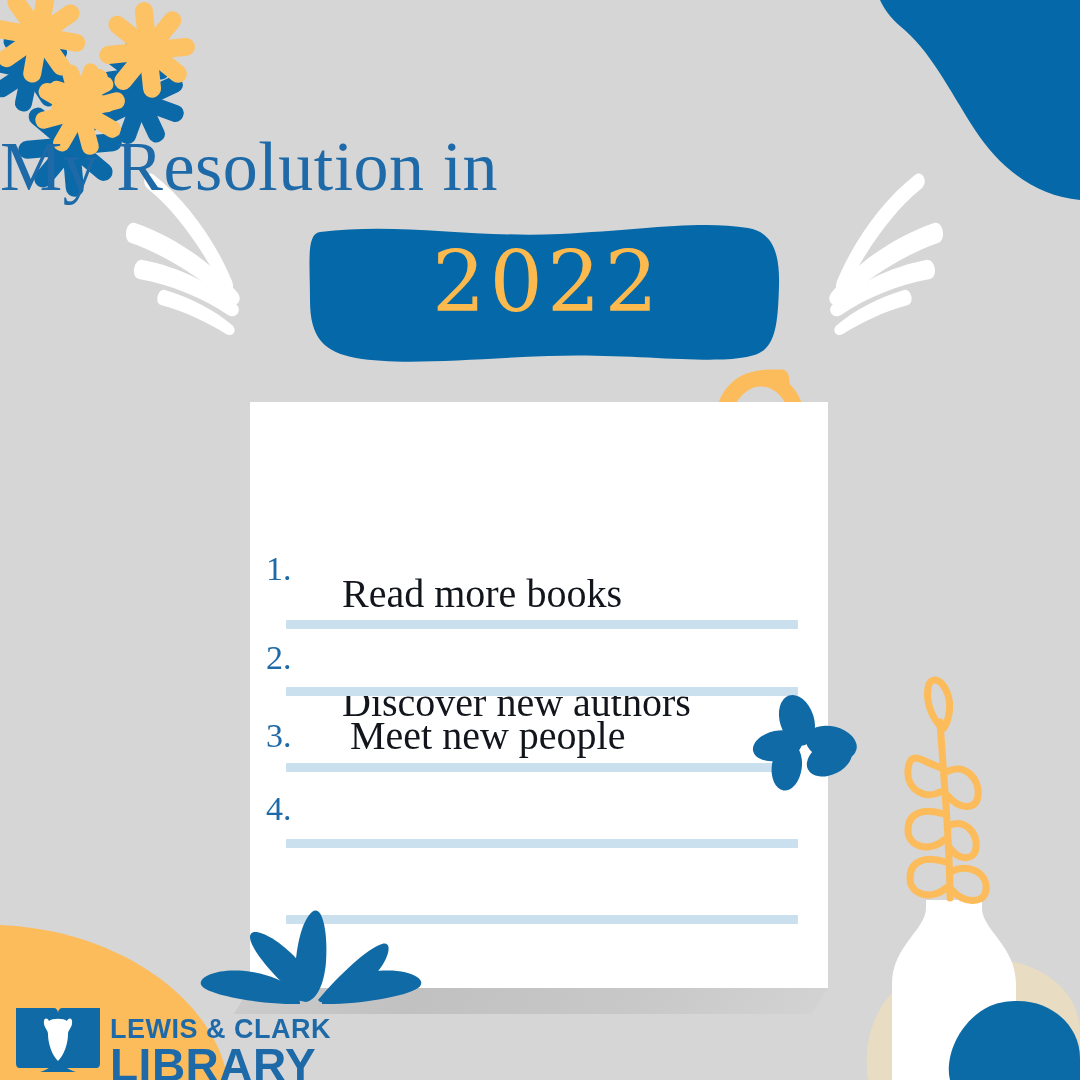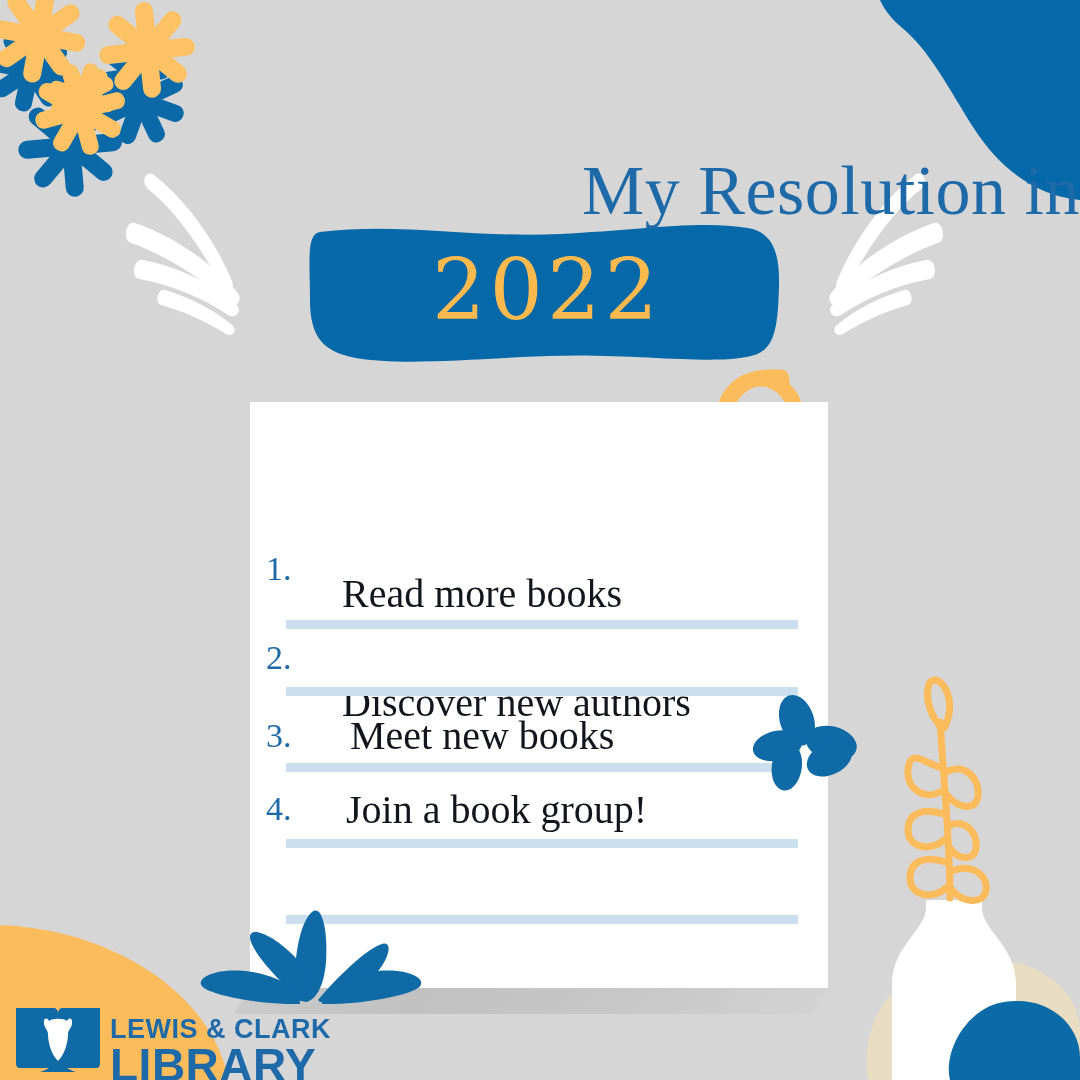"My Resolution in" .title { margin-top: 24px -> none; text-align: right -> left }
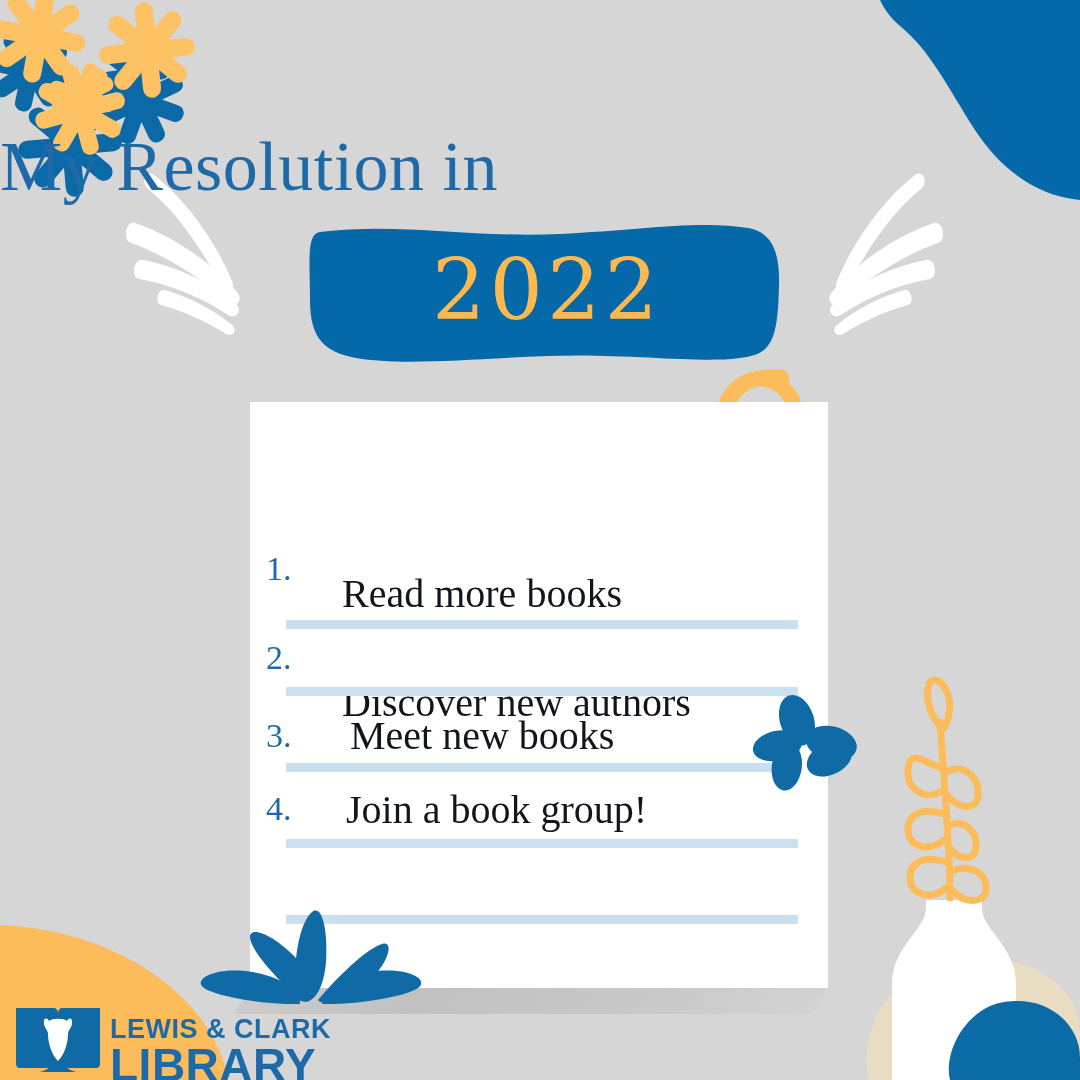"2022" .banner-wrap { top: 220px -> 212px }
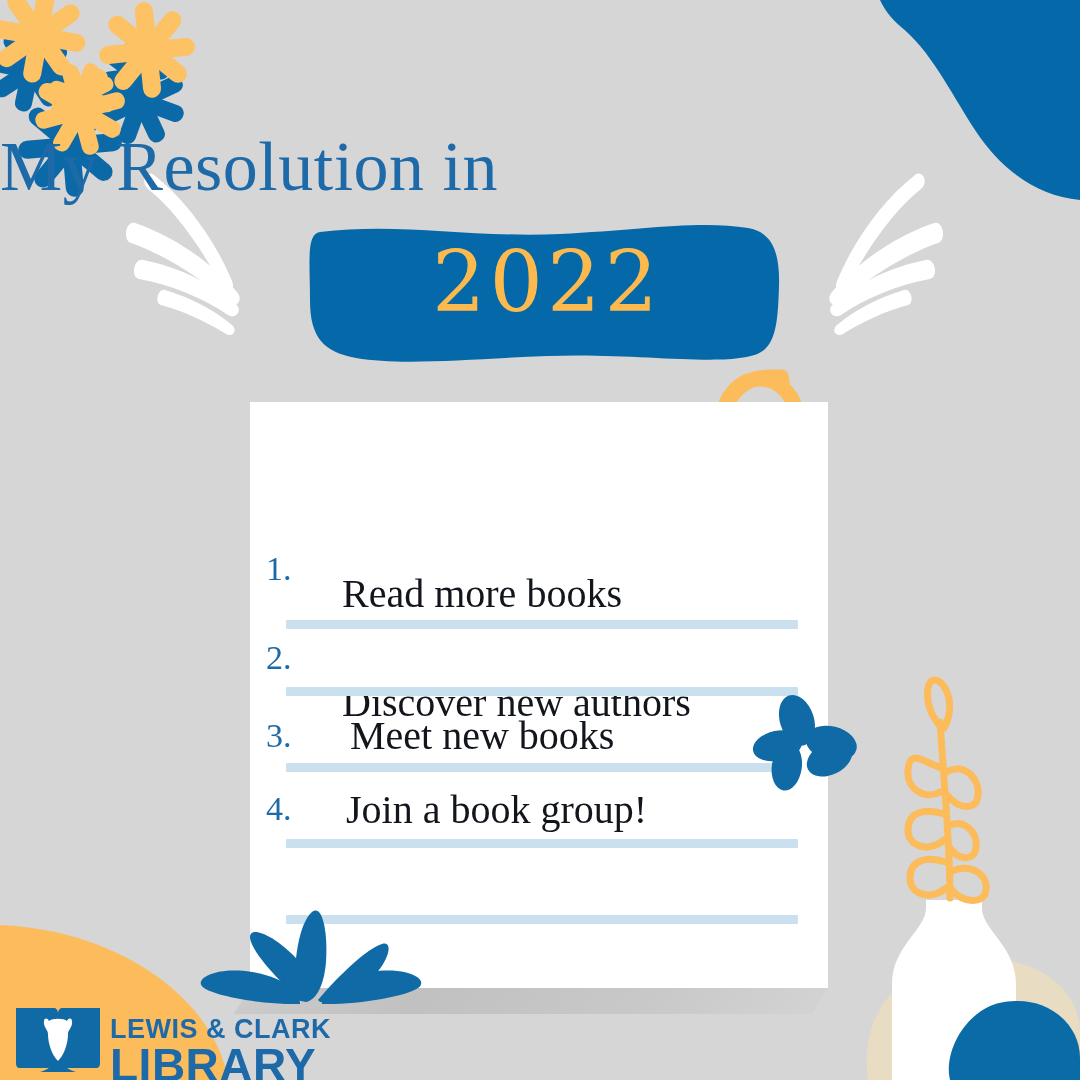"Meet new books" span.txt { text: books -> people }
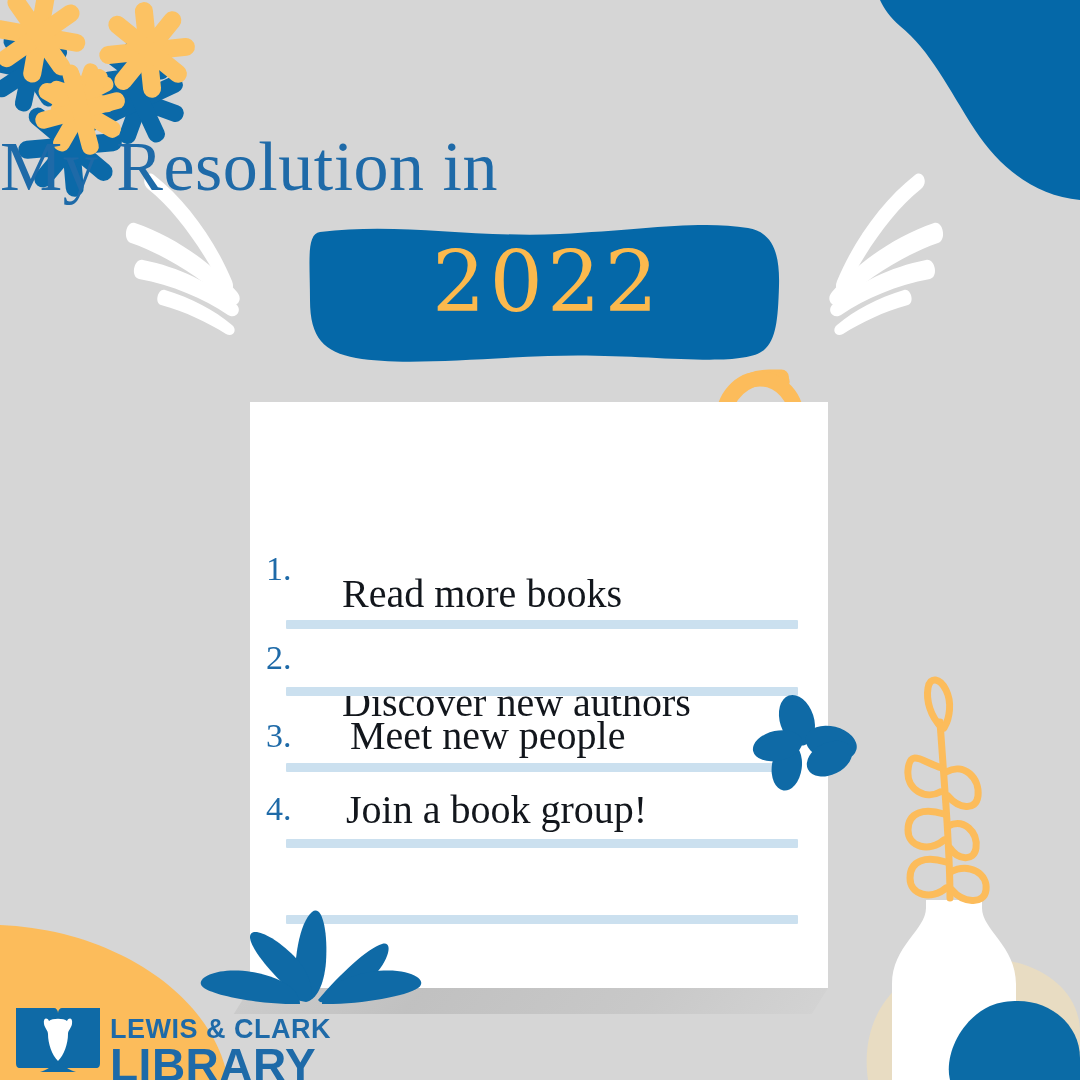"Join a book group!" span.txt { html: <span>Join a book group!</span> -> none }
